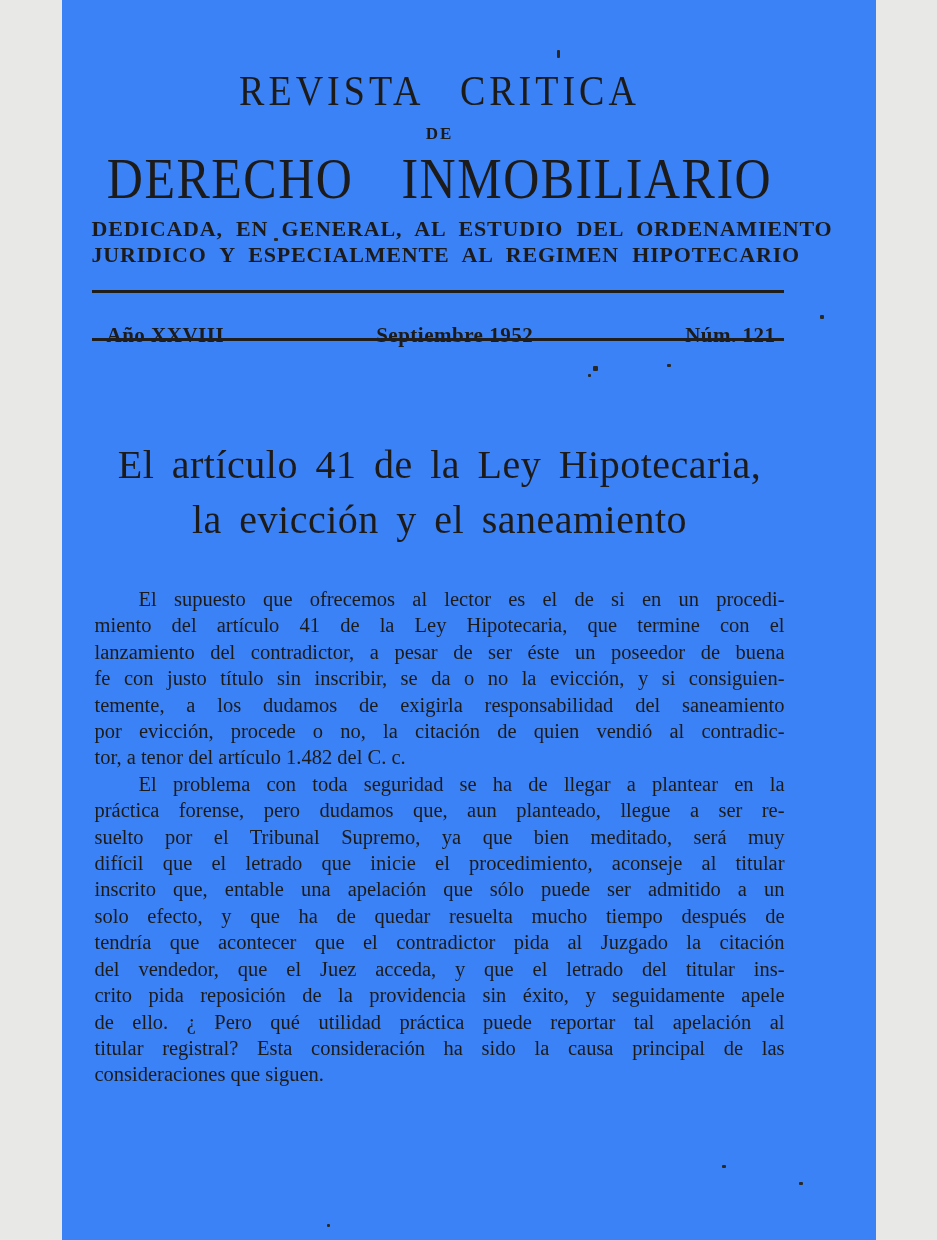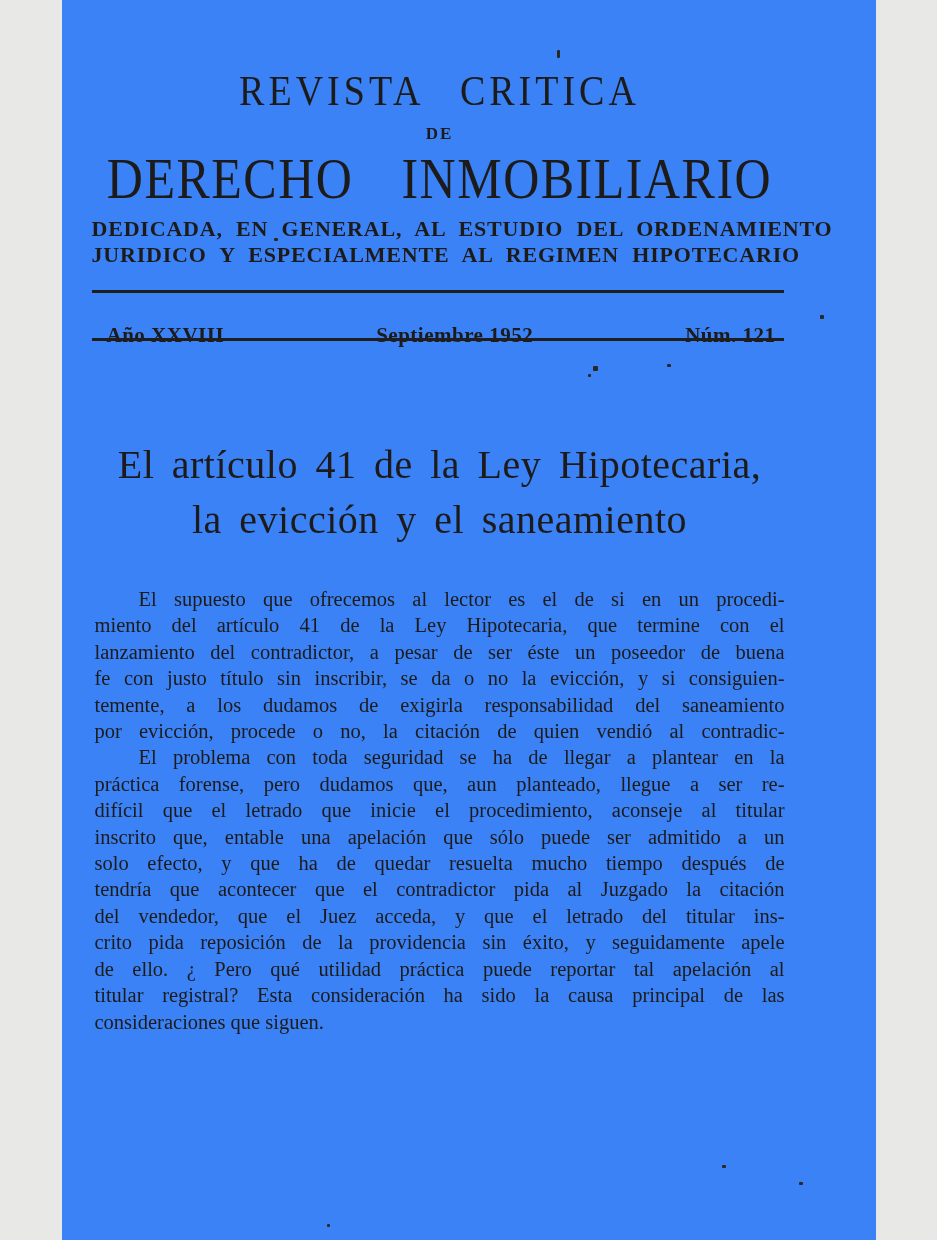"tor, a tenor del artículo" div.body-line { html: none -> <div>tor, a tenor del artículo 1.482 del C. c.</div> }
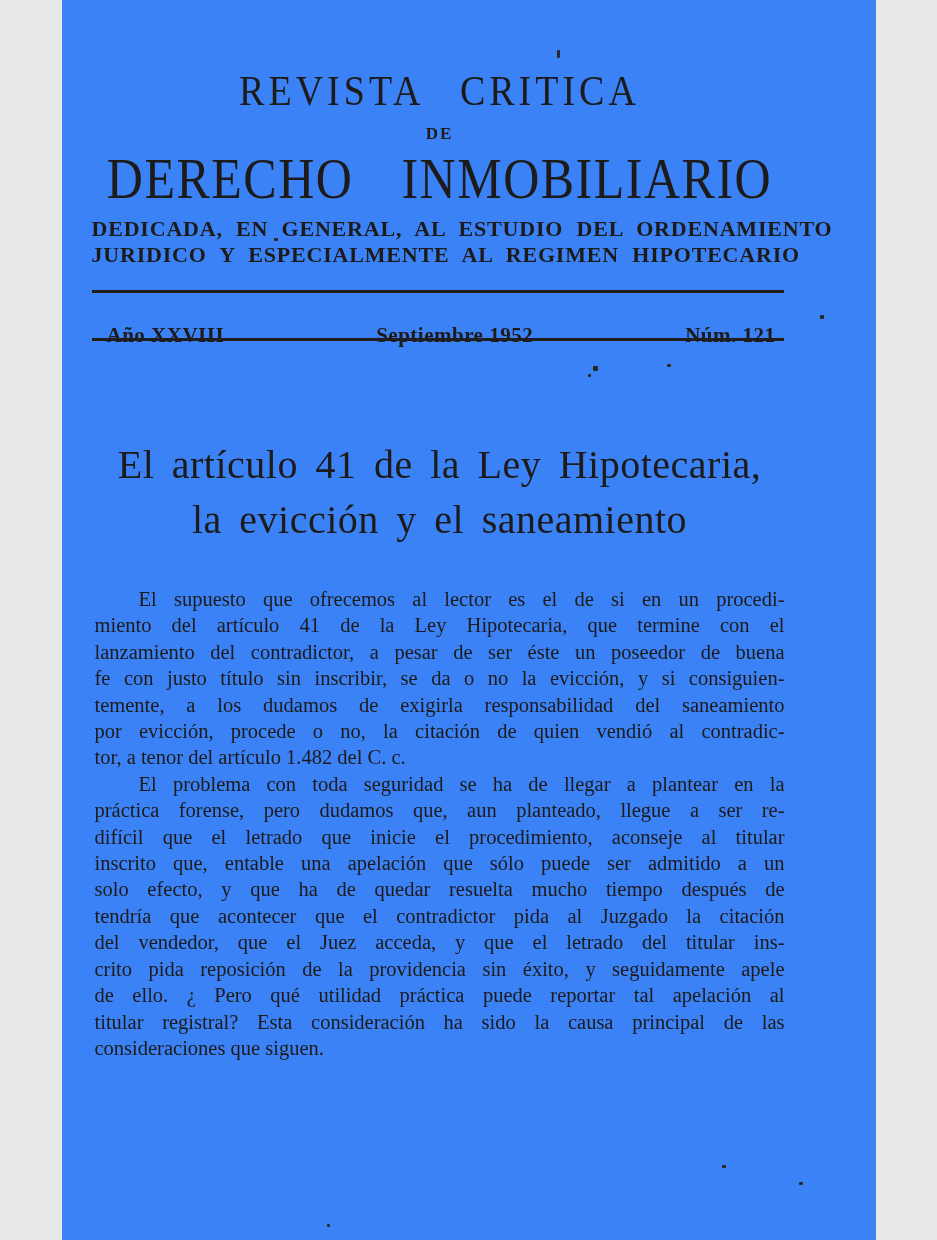"suelto por el Tribunal Supremo," div.body-line { html: none -> <div>suelto por el Tribunal Supremo, ya que bien meditado, será muy</div> }
